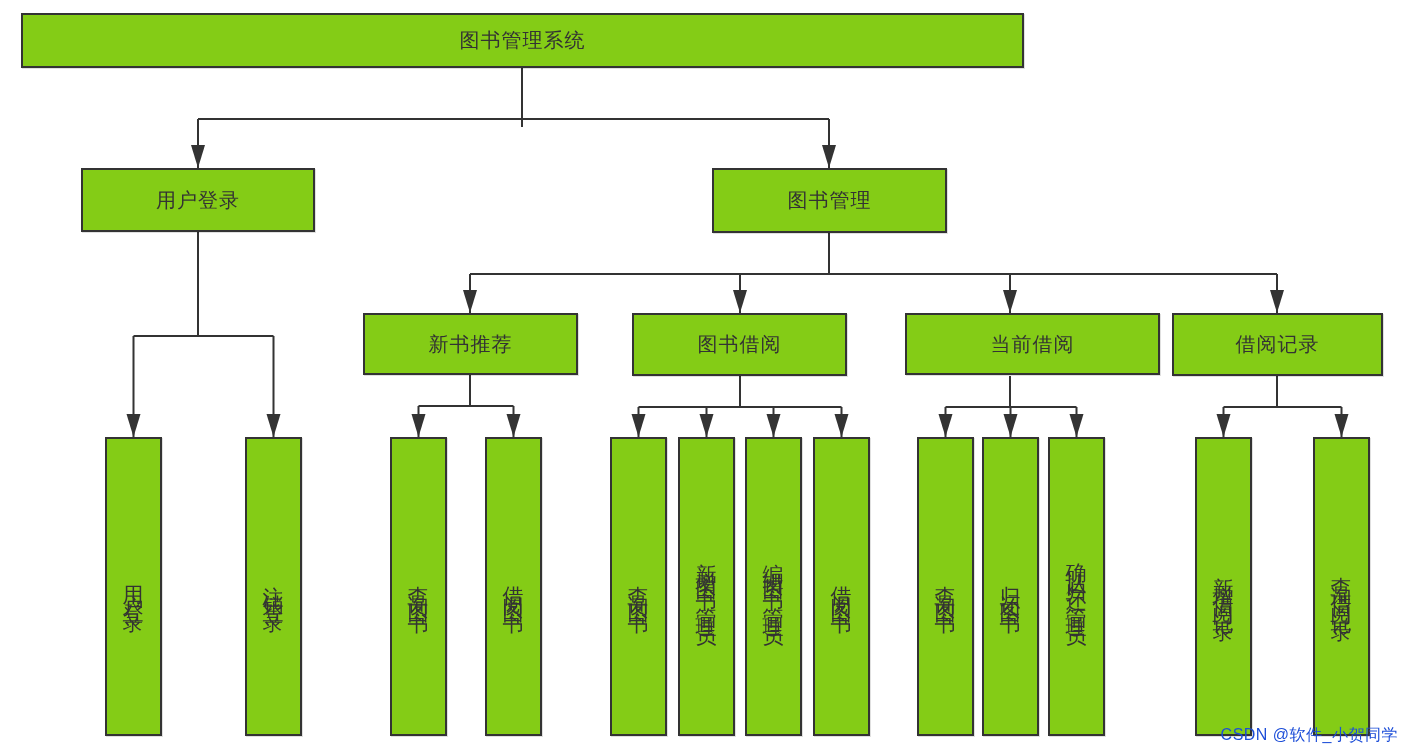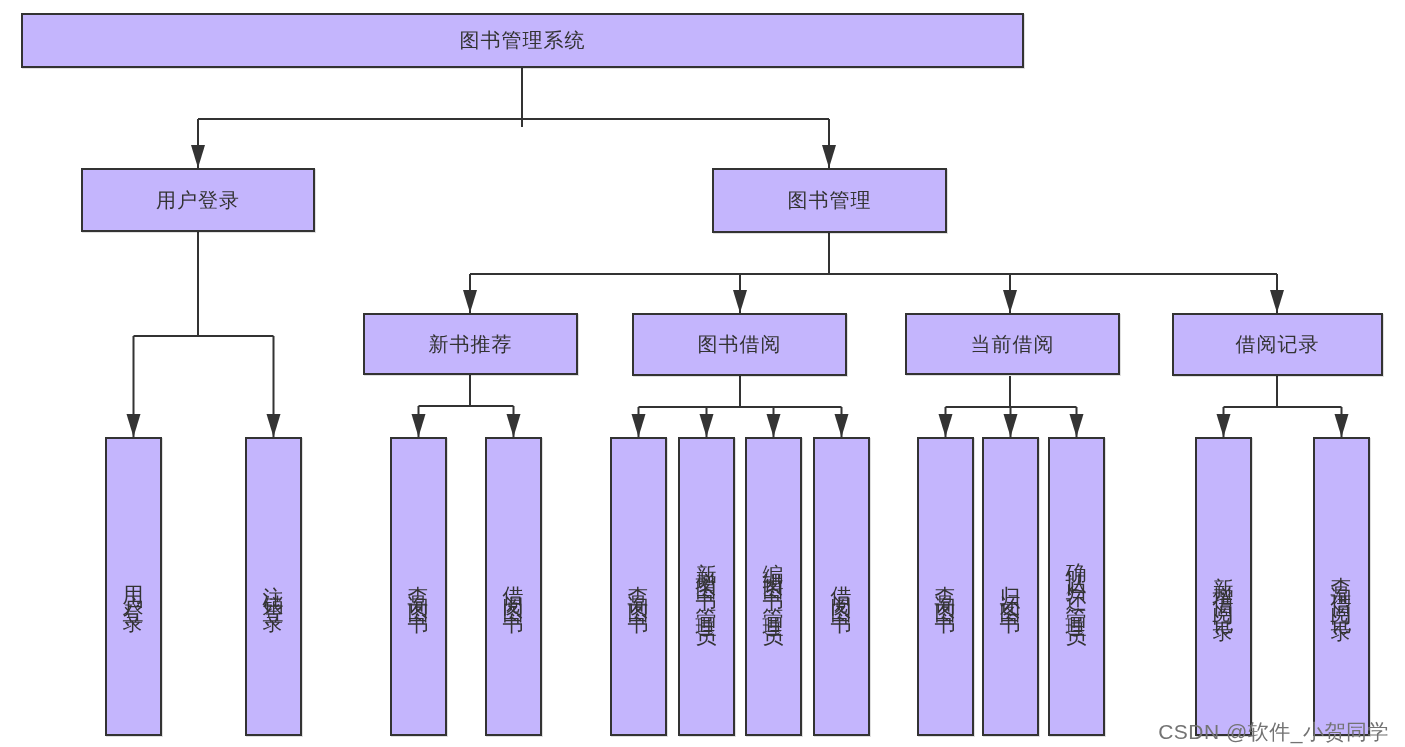"图书管理系统" .node { background: #c4b5fd -> #84cc16 }
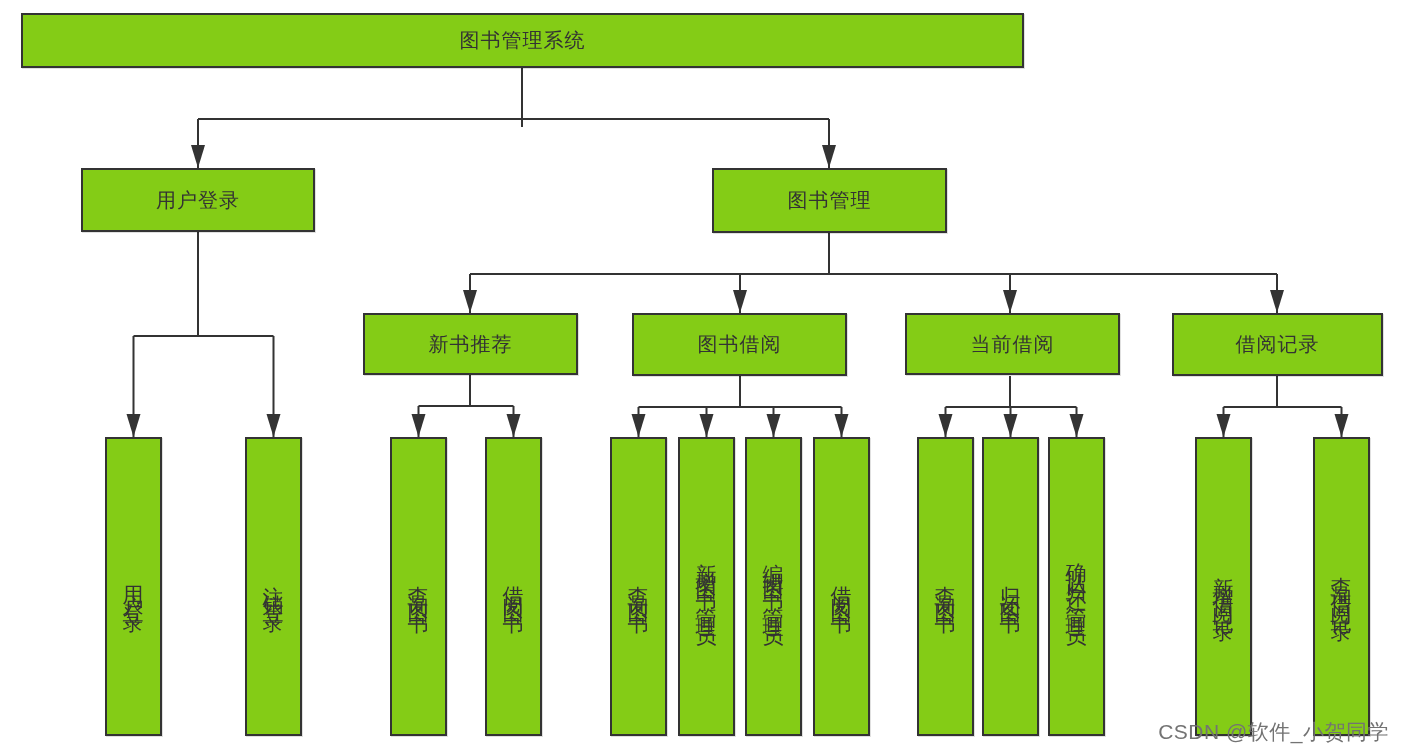"当前借阅" div.node { width: 215px -> 255px }
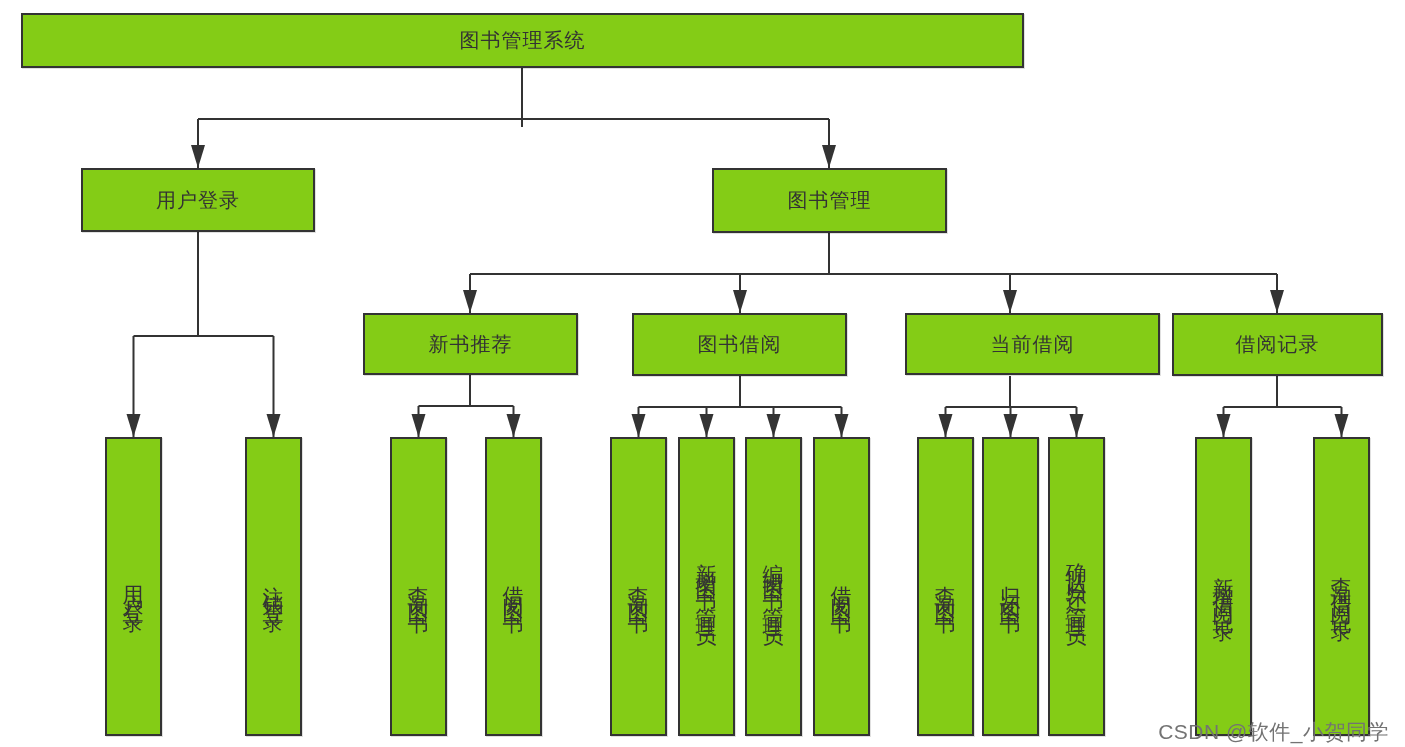"CSDN @软件_小贺同学" .watermark { color: #737373 -> #1d4ed8; font-size: 21px -> 16px; right: 16px -> 7px }
